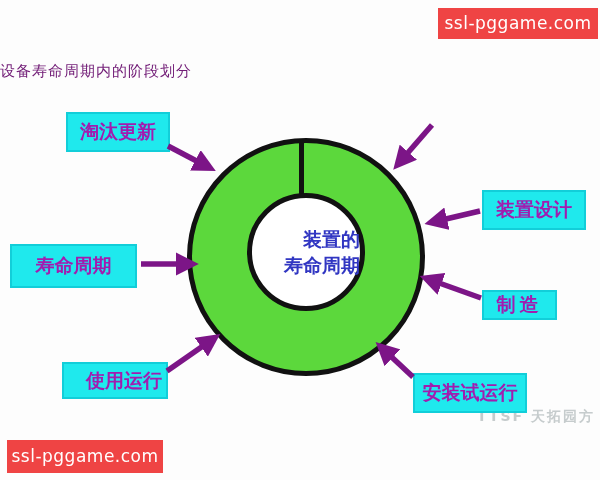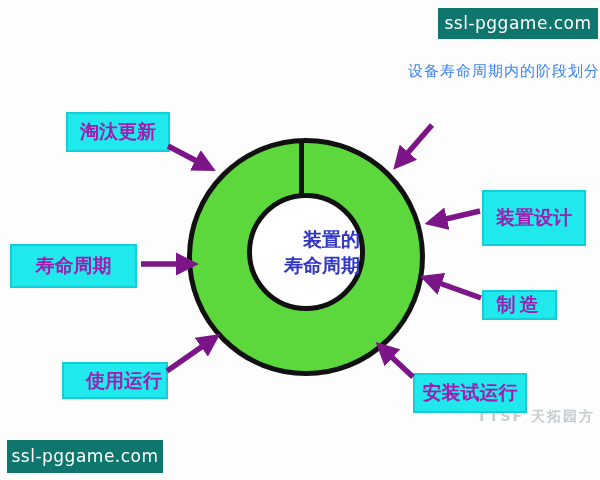"ssl-pggame.com" .wm-box { background: #0f766e -> #ef4444 }
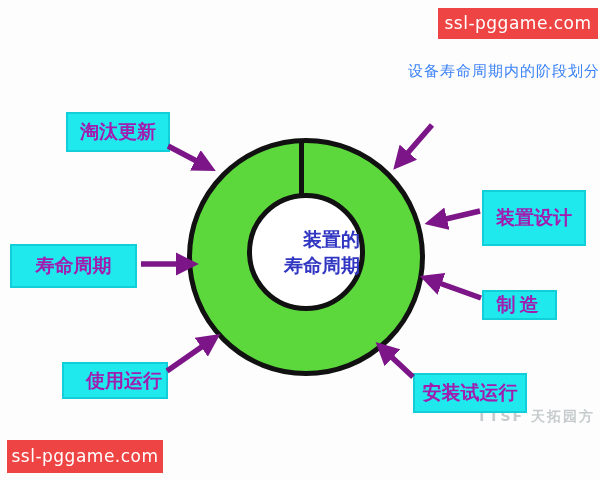"设备寿命周期内的阶段划分" .title { color: #3b82f6 -> #701a75; text-align: right -> left }
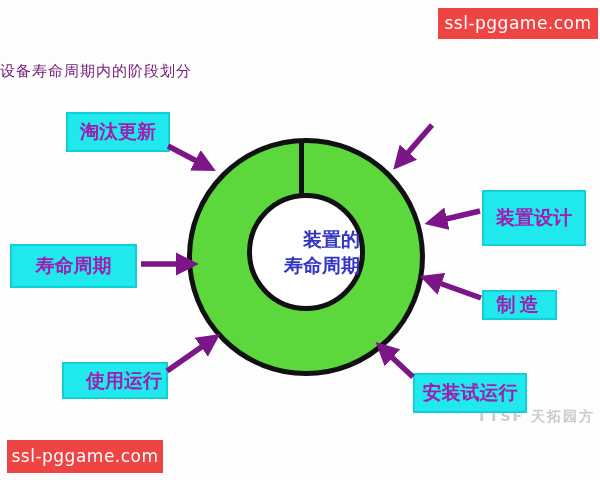"装置设计" .lb-sheji { height: 56px -> 40px }
